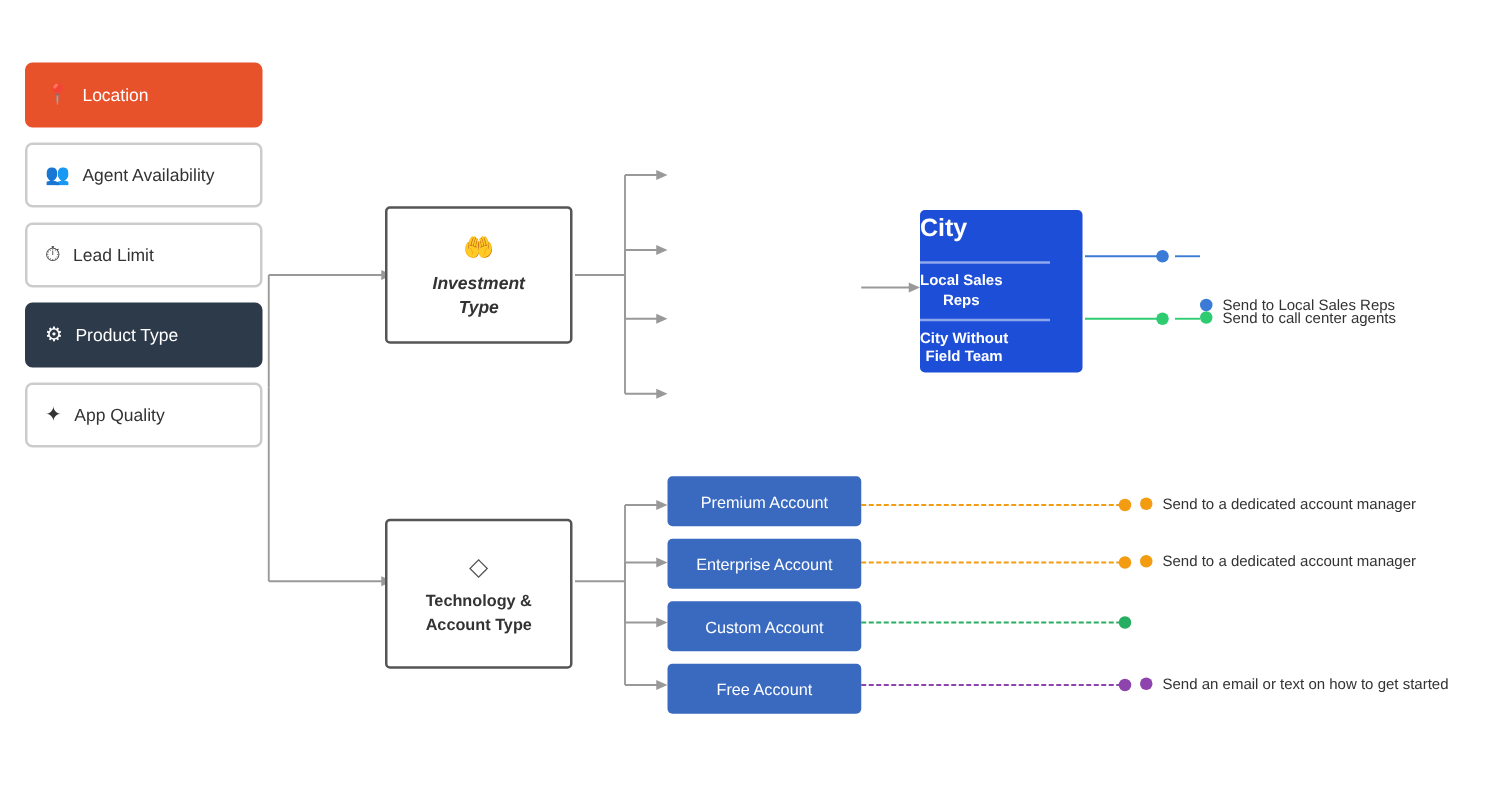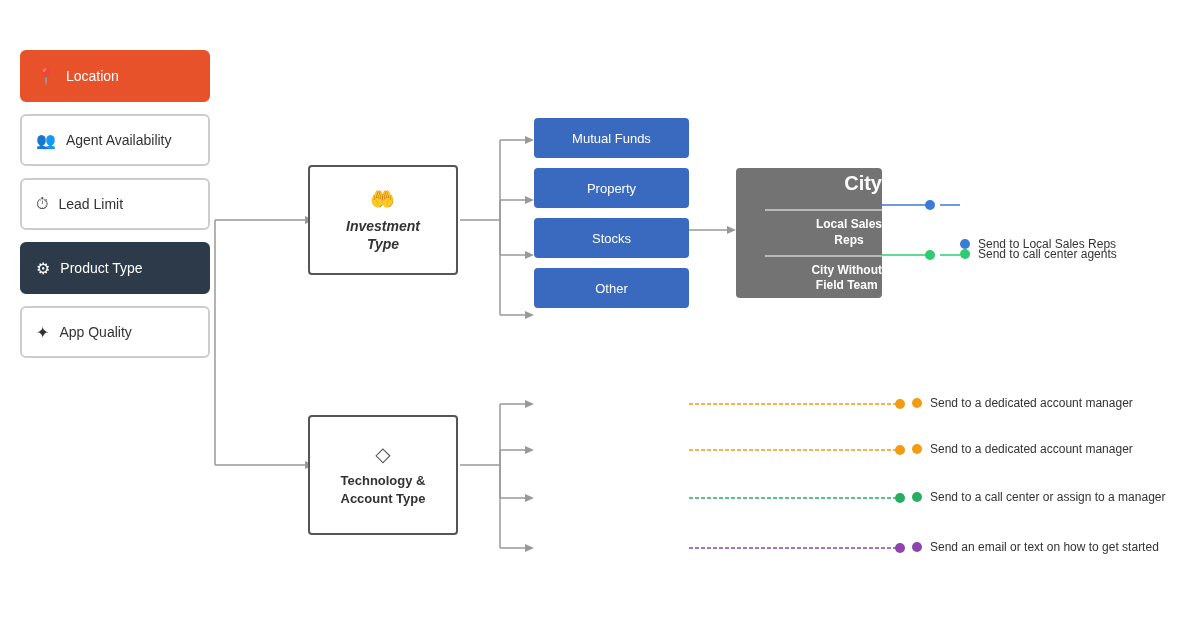"Mutual Funds" div { html: <div> <div> <div> <span>Mutual Funds</span> </div> <div> <span>Property</span> </div> <div> <span>Stocks</span> </div> <div> <span>Other</span> </div> </div> </div> -> none }
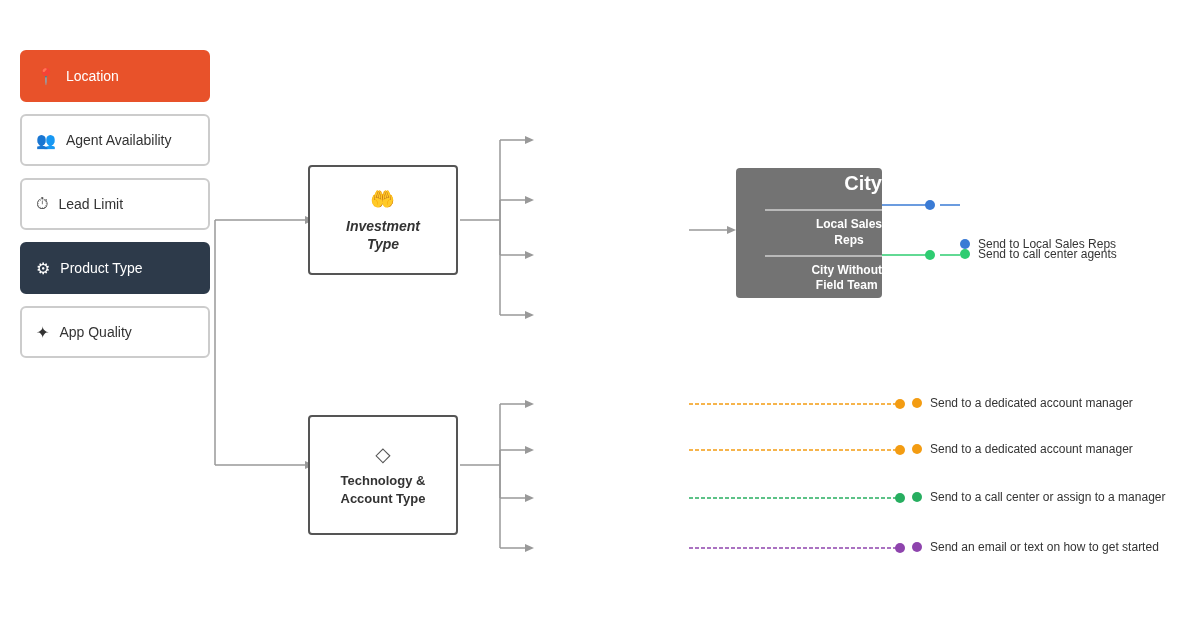"City" .city-box { align-items: flex-end -> flex-start; background: #737373 -> #1d4ed8; width: 146px -> 130px }
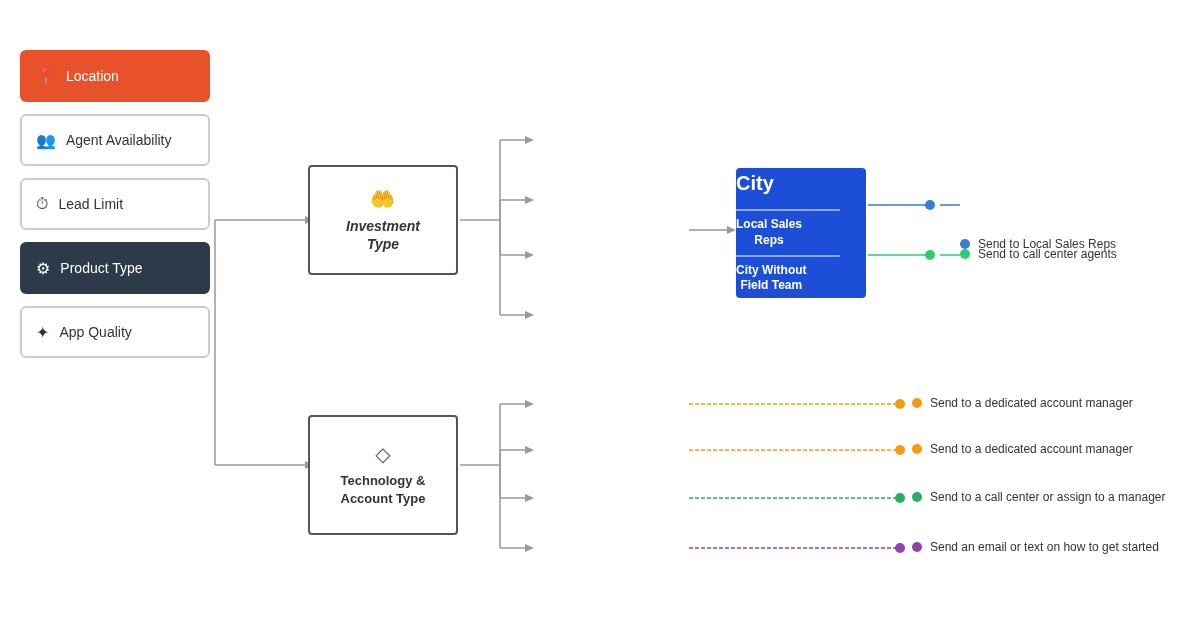"Premium Account" div { html: none -> <div> <div> <div> <span>Premium Account</span> </div> <div> <span>Enterprise Account</span> </div> <div> <span>Custom Account</span> </div> <div> <span>Free Account</span> </div> </div> </div> }
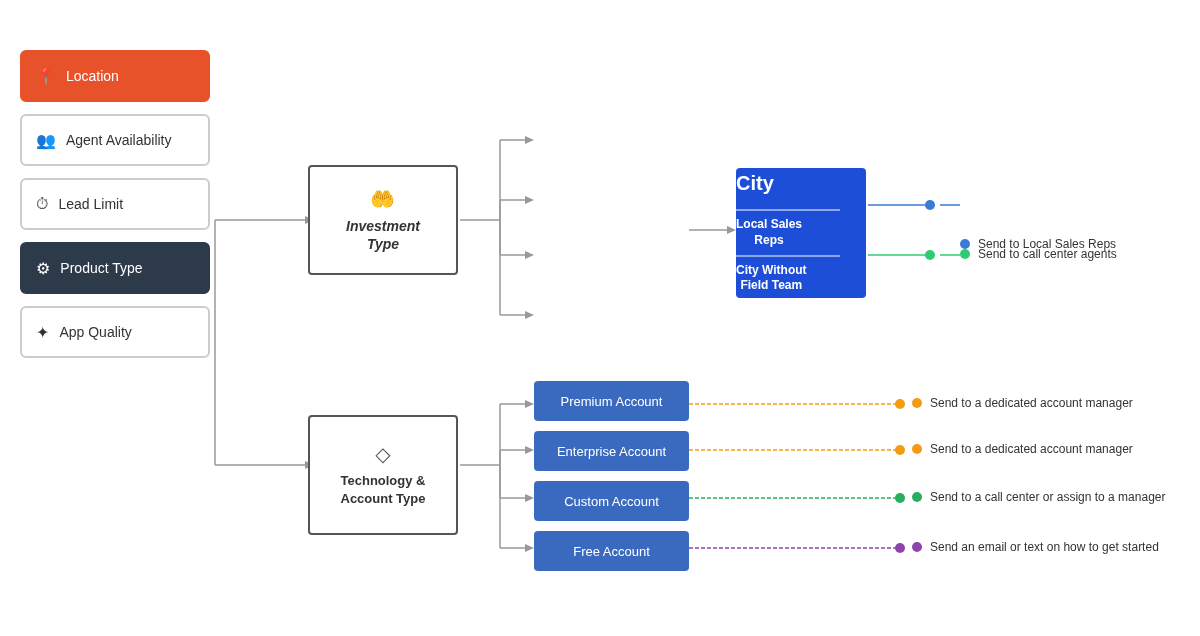"Send to a call center" div.outcome-label { html: <div> <div></div> <span>Send to a call center or assign to a manager</span> </div> -> none }
